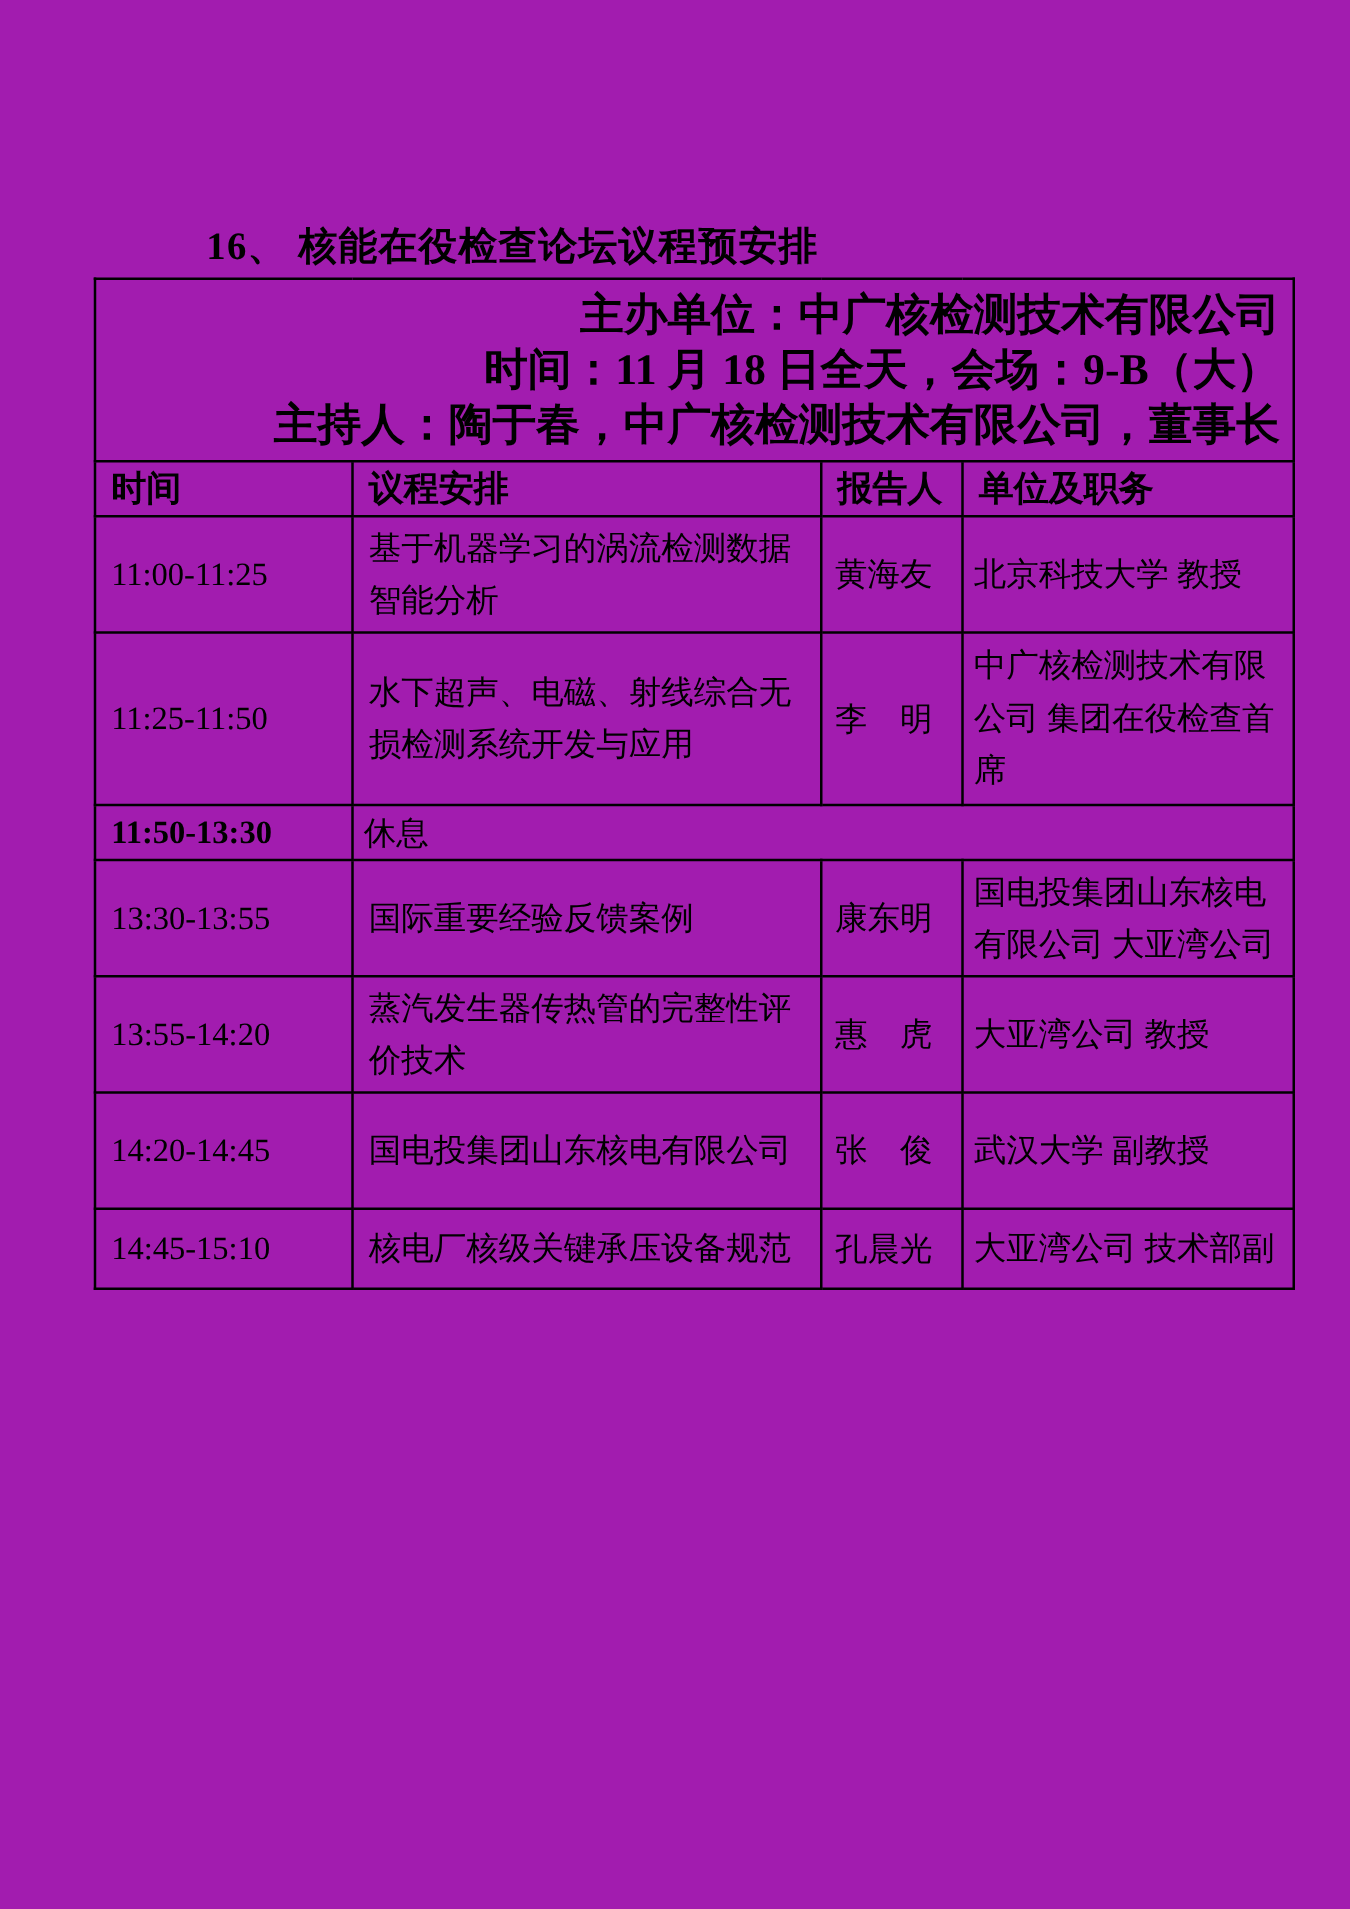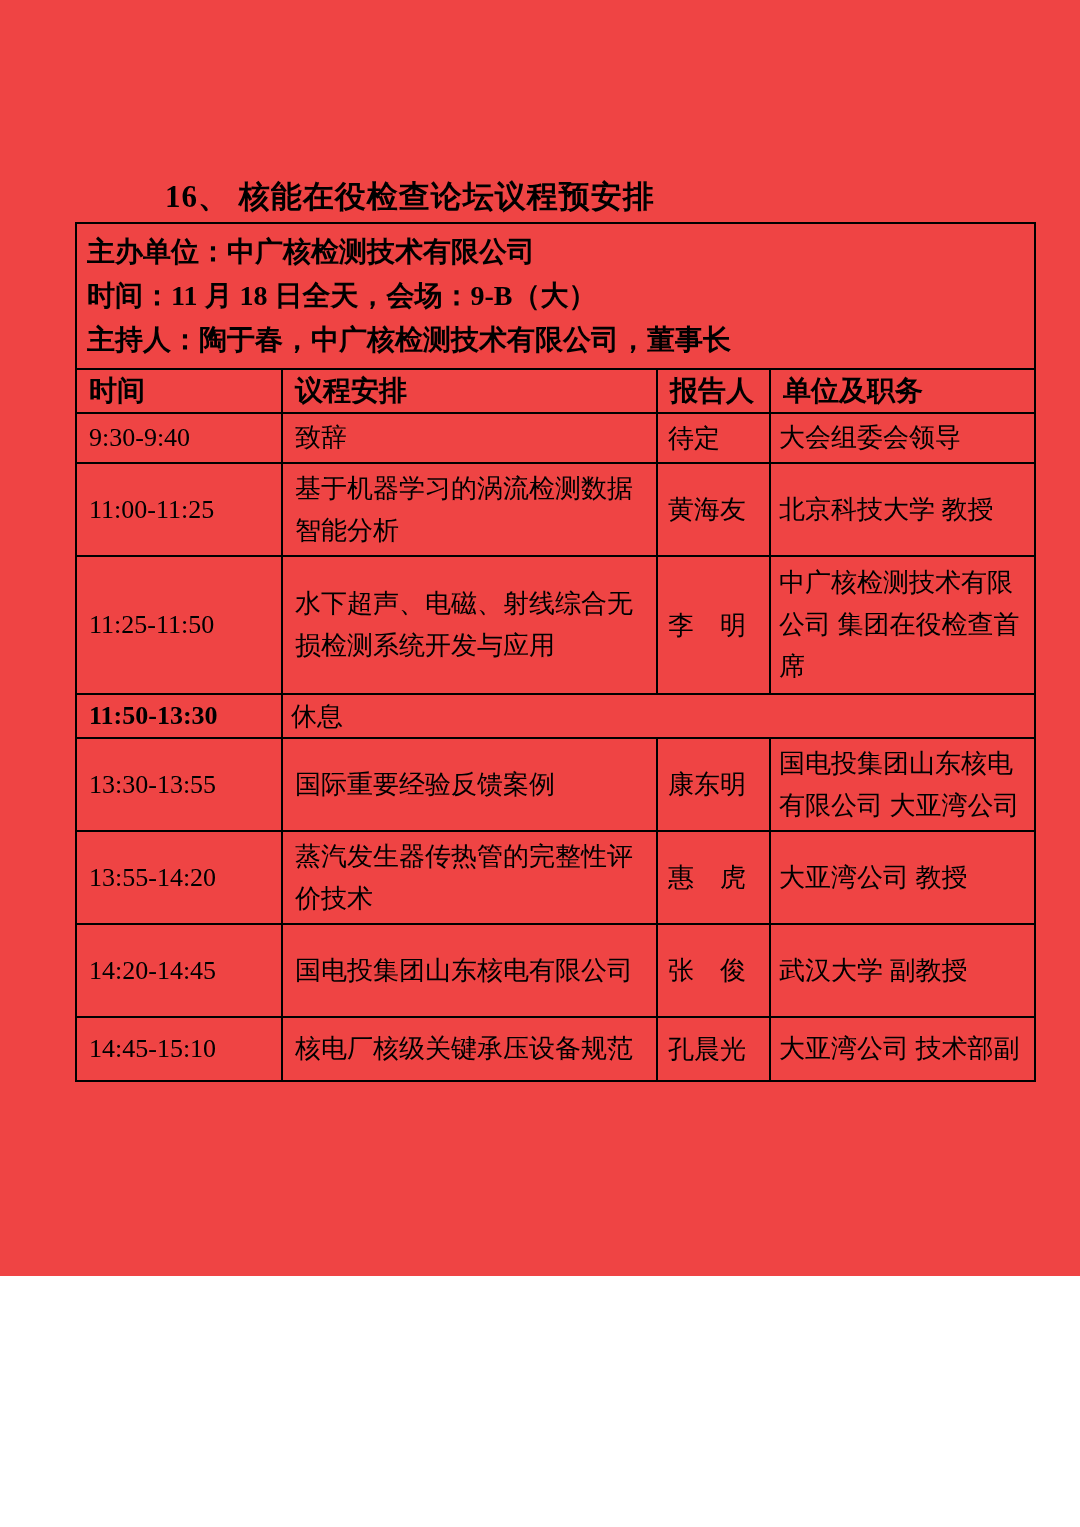"16、 核能在役检查论坛议程预安排" .page { background: #ef4444 -> #a21caf; height: 1276px -> 1527px }
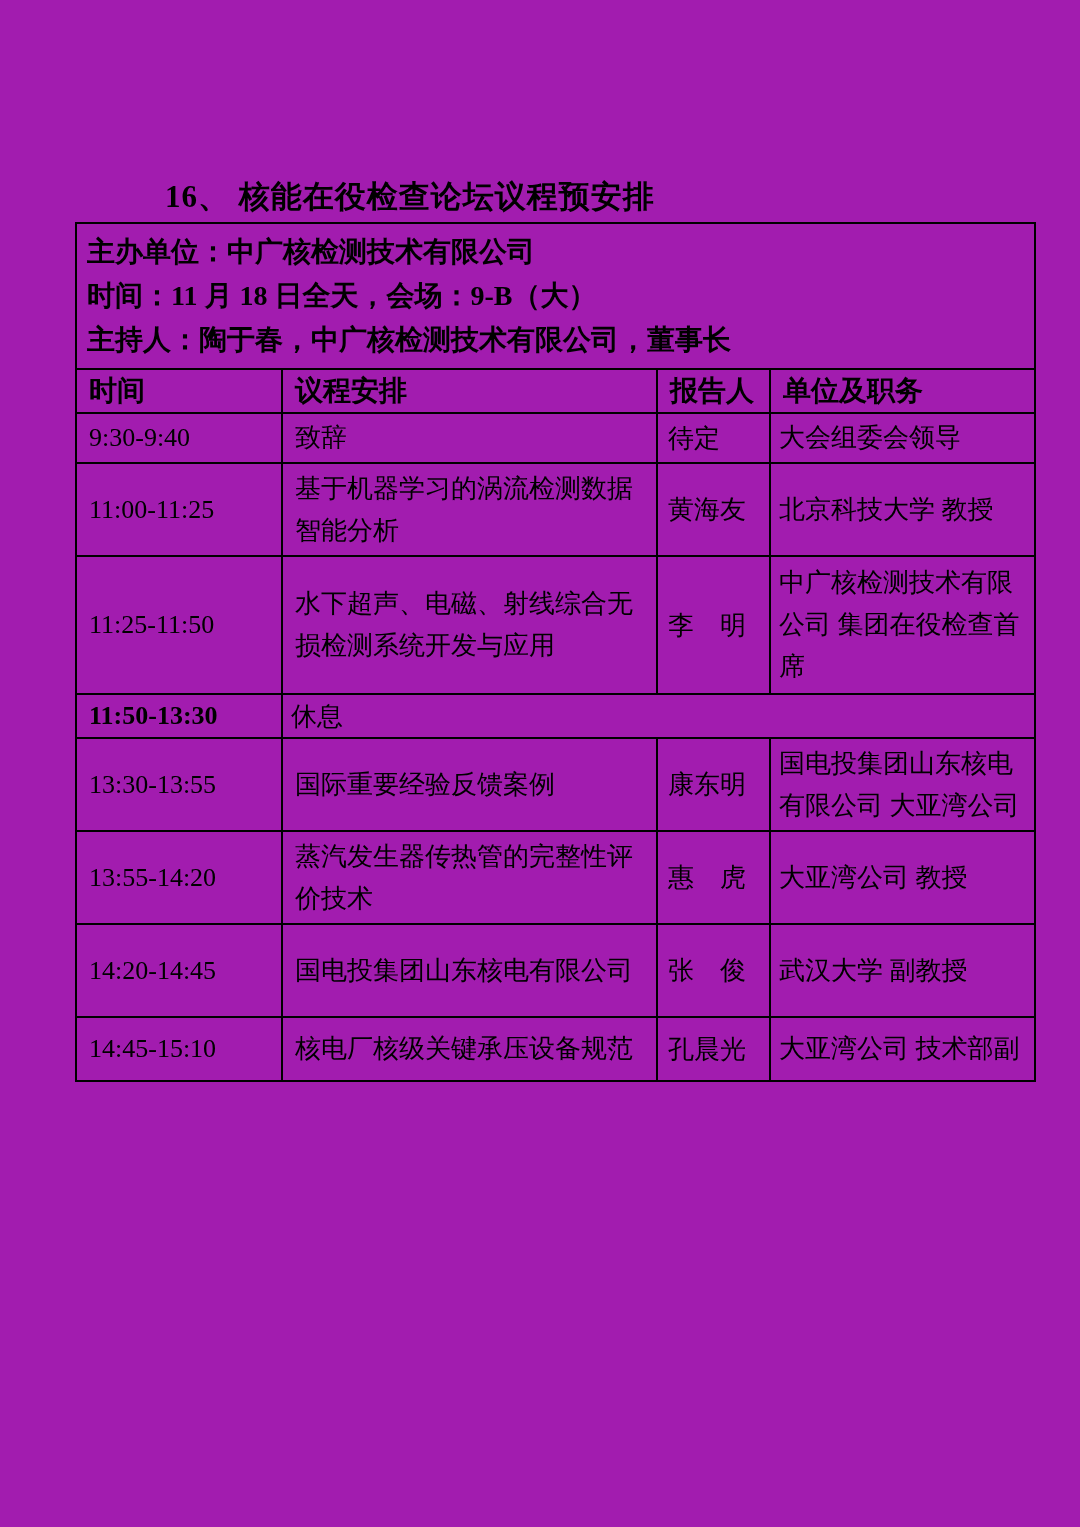"主办单位：中广核检测技术有限公司" .info-cell div { font-size: 28px -> 35px; text-align: none -> right }
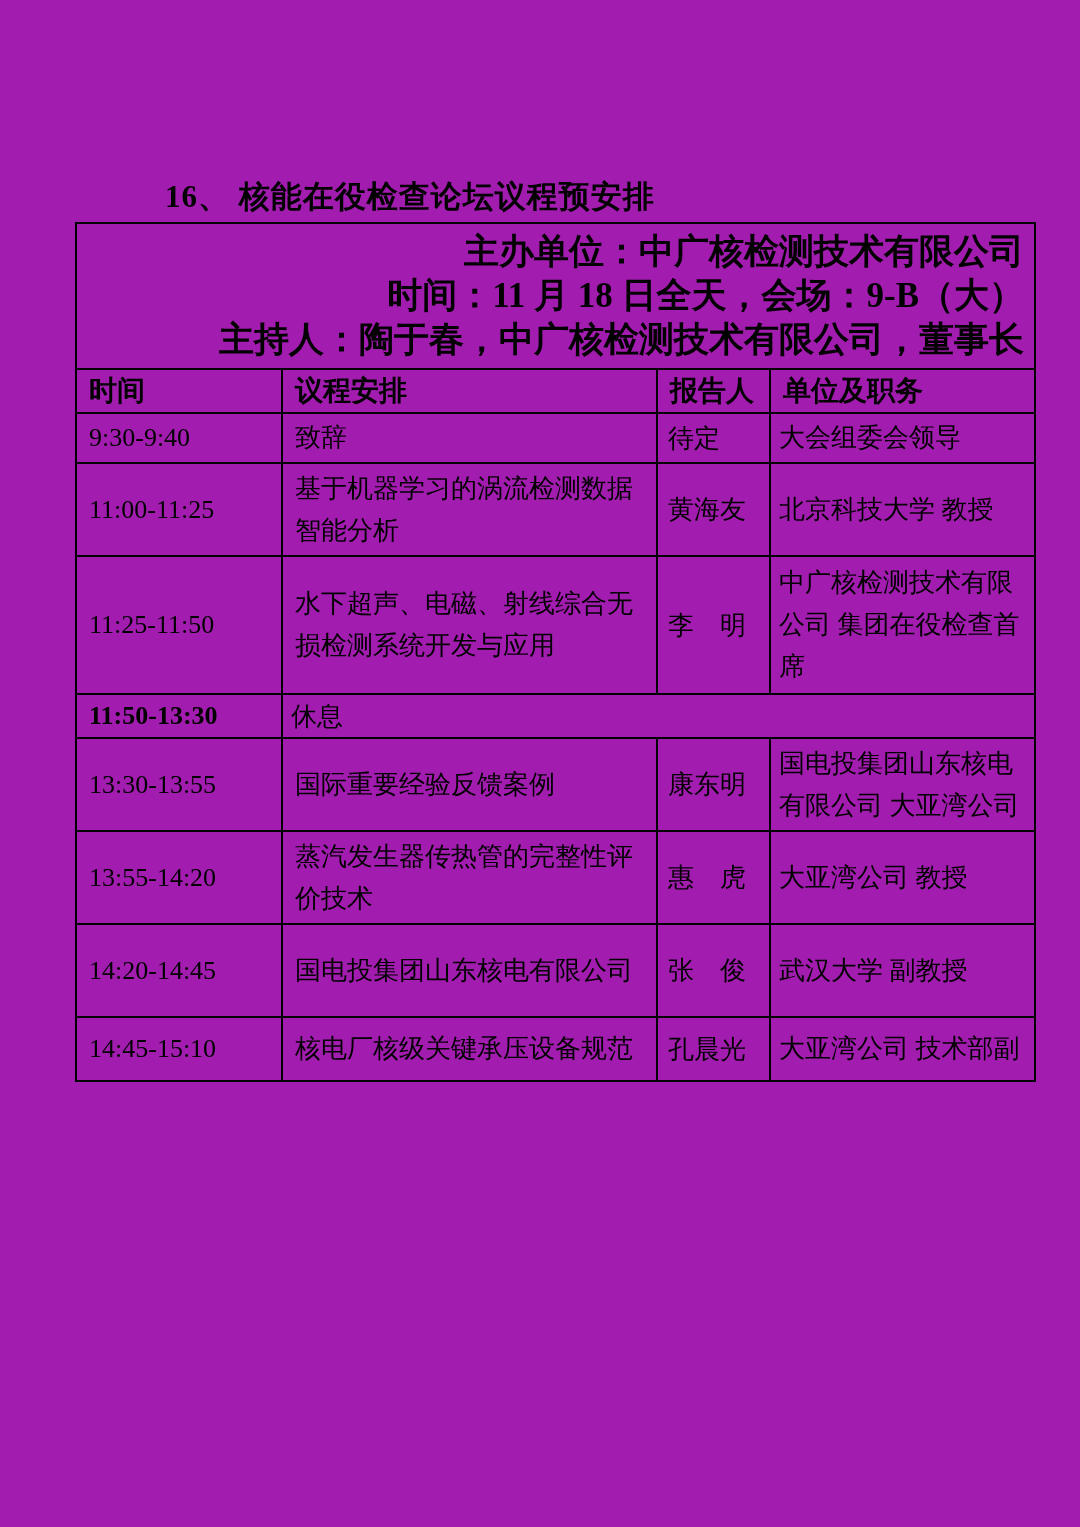"9:30-9:40" tr.h50 { html: <tr> <td>9:30-9:40</td> <td>致辞</td> <td>待定</td> <td>大会组委会领导</td> </tr> -> none }
